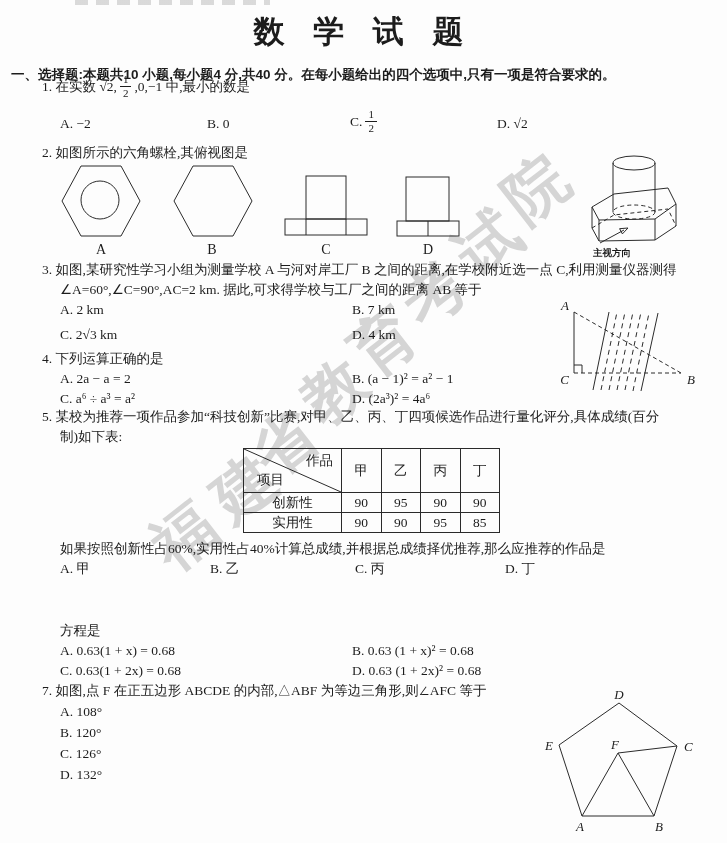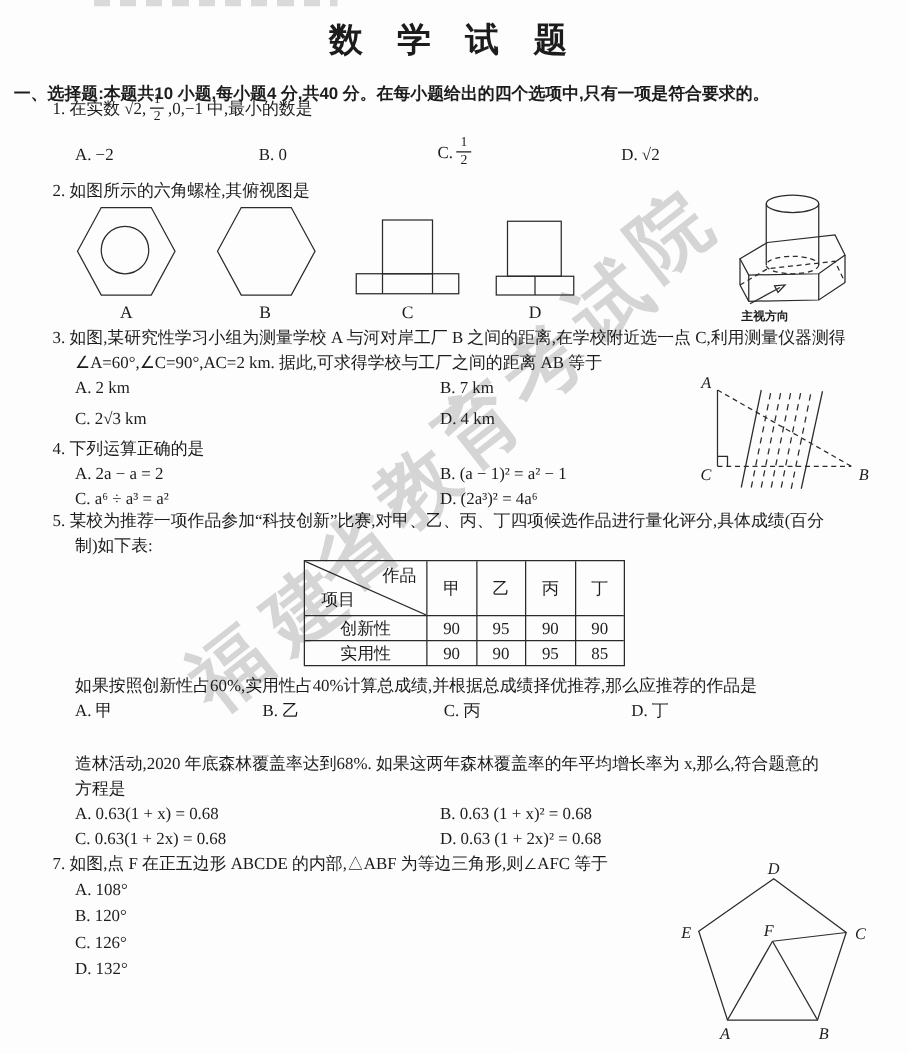"数 学 试 题" .title { font-size: 27px -> 31px }
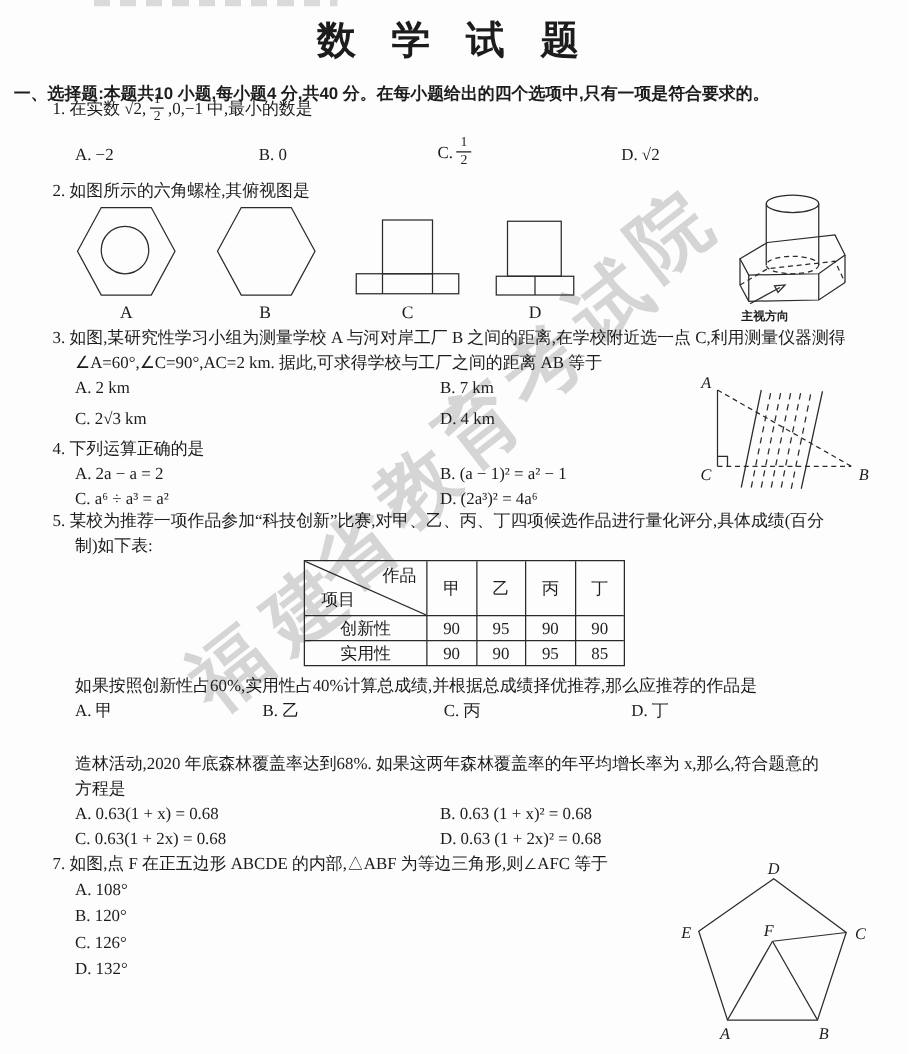"造林活动,2020 年底森林覆盖率达到68%." div.t { html: <div>造林活动,2020 年底森林覆盖率达到68%. 如果这两年森林覆盖率的年平均增长率为 x,那么,符合题意的</div> -> none }
